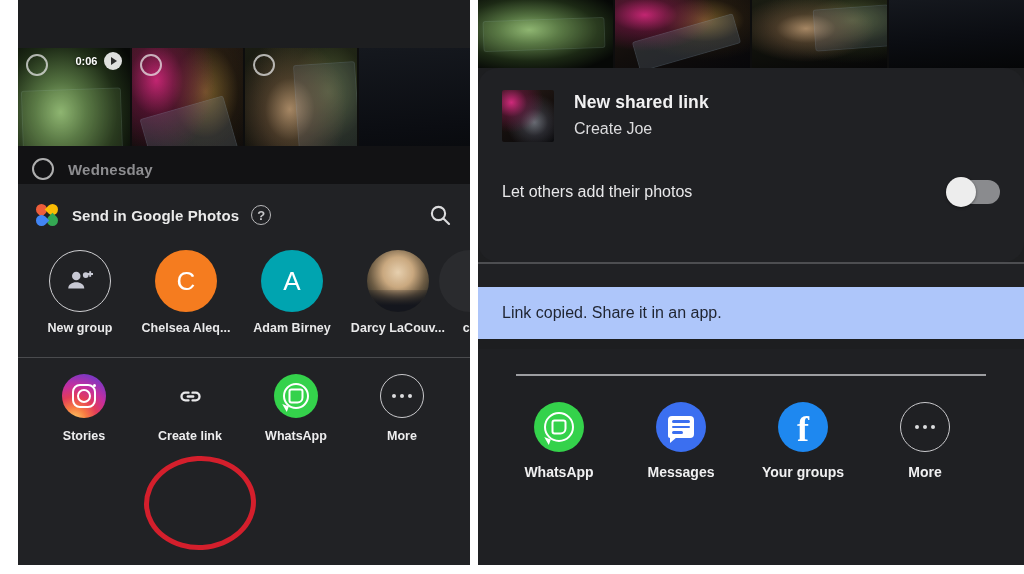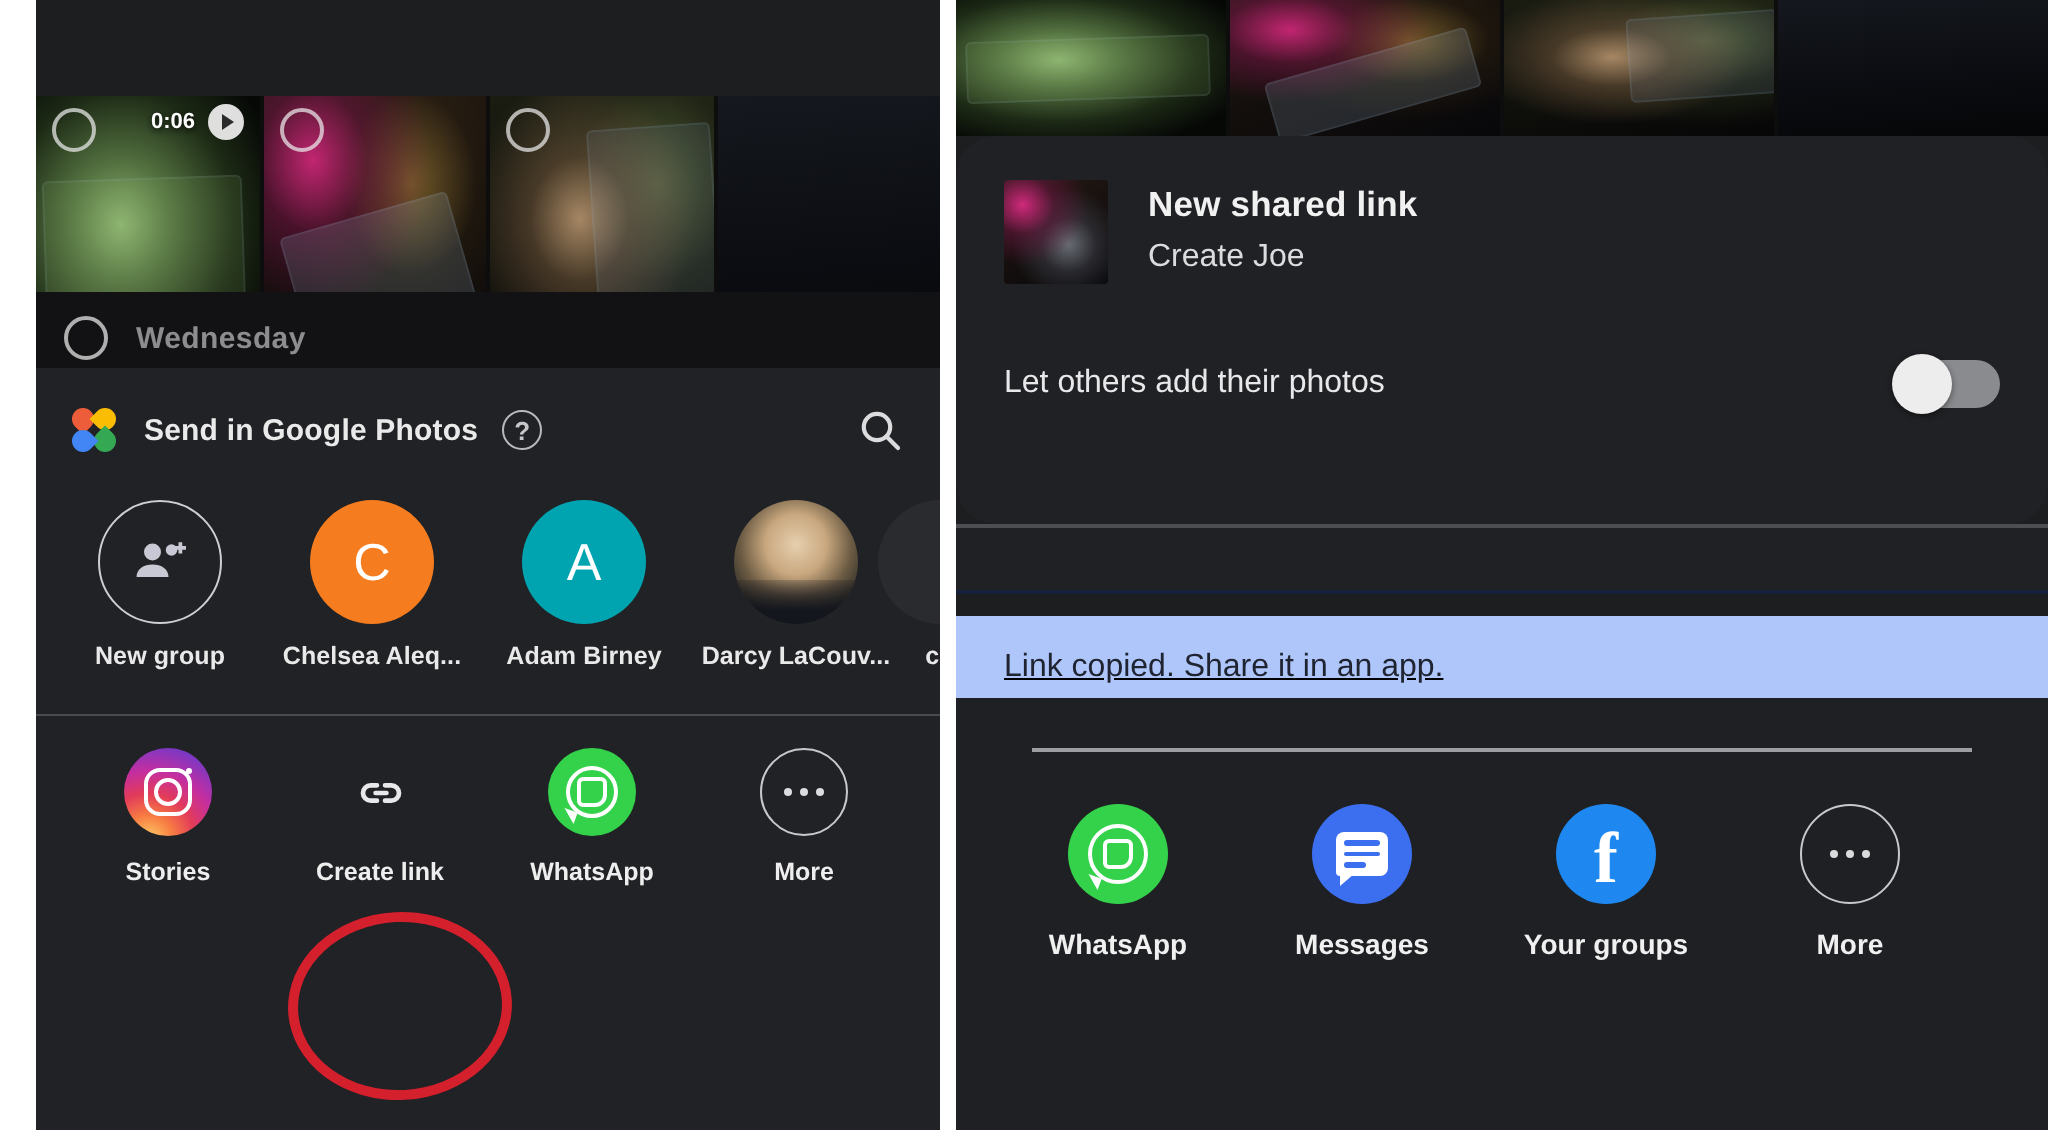"Link copied. Share it in" .copied-banner { text-decoration: underline -> none; top: 308px -> 287px }
